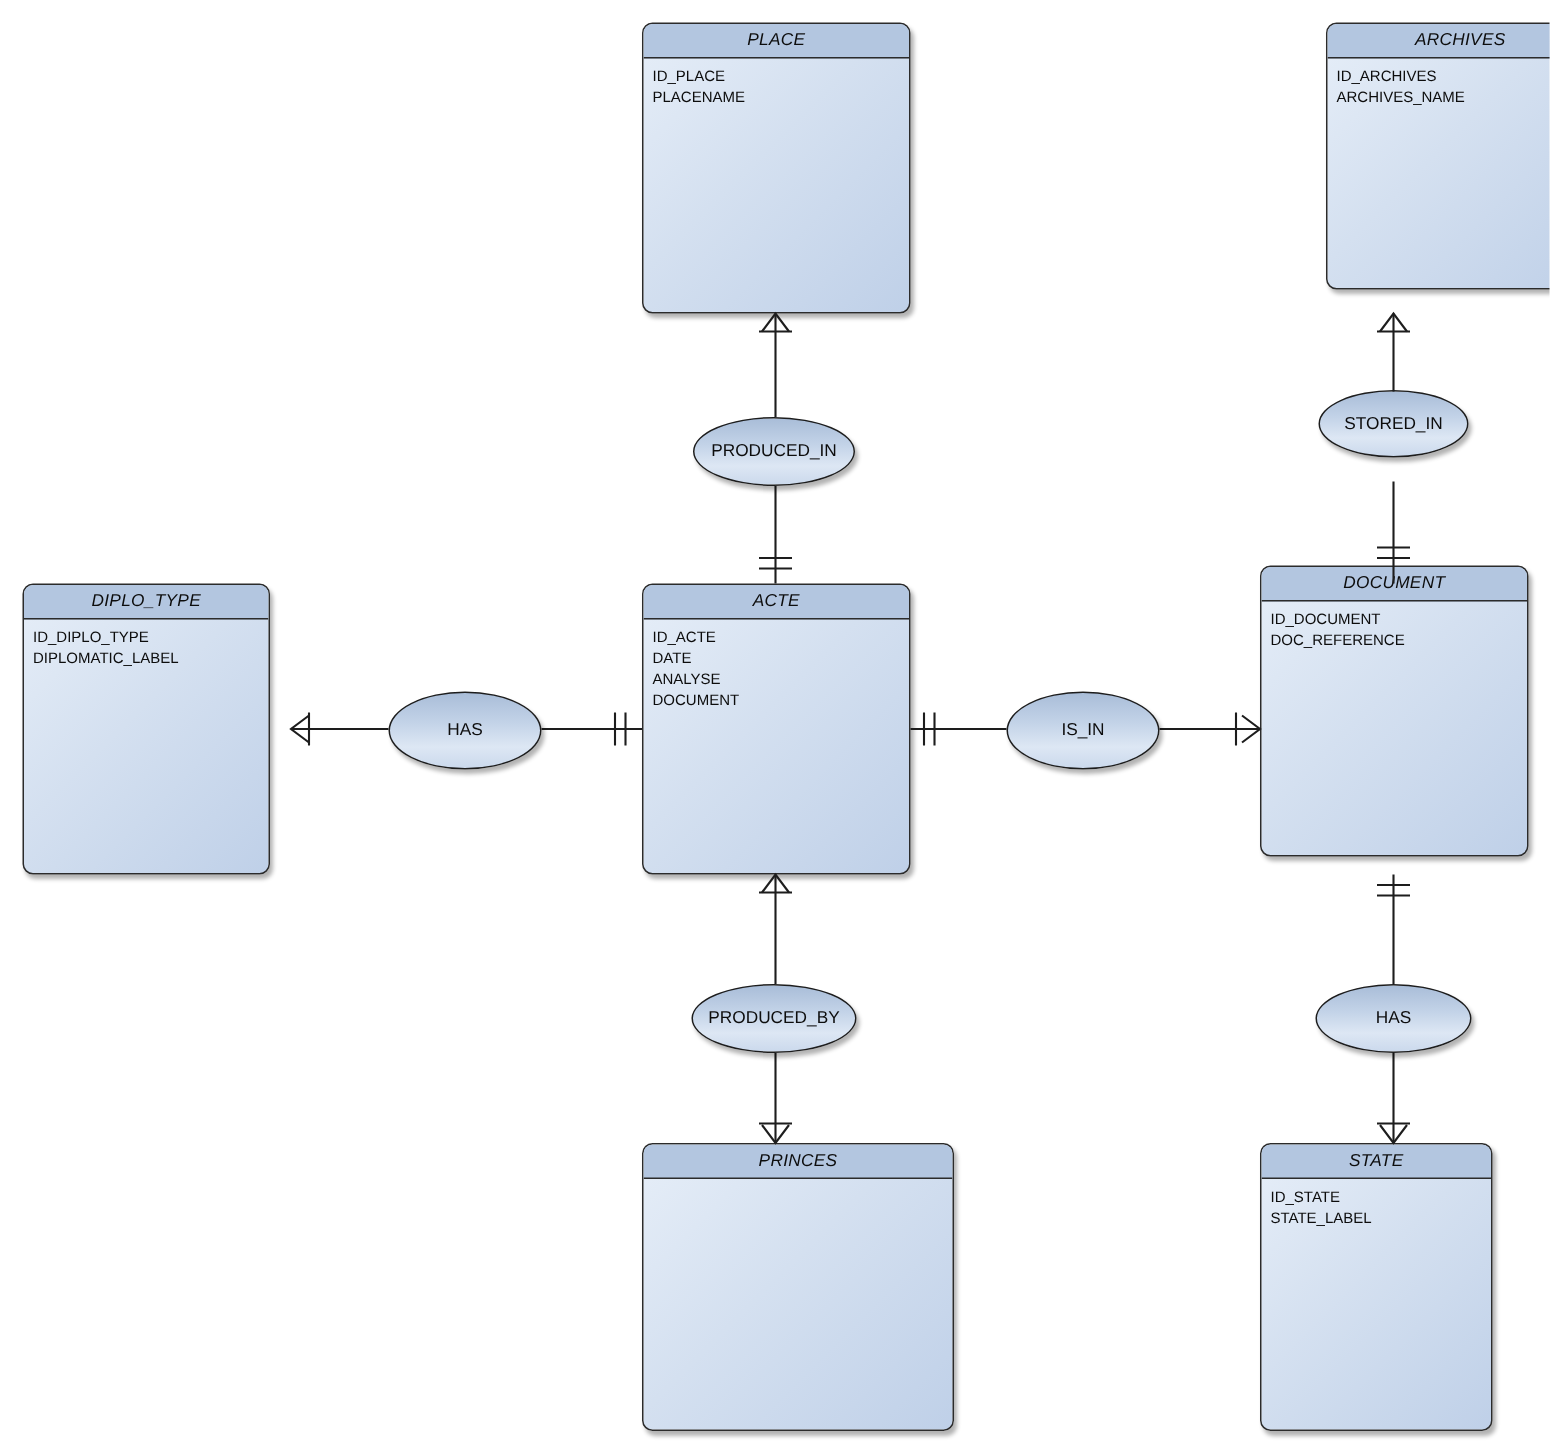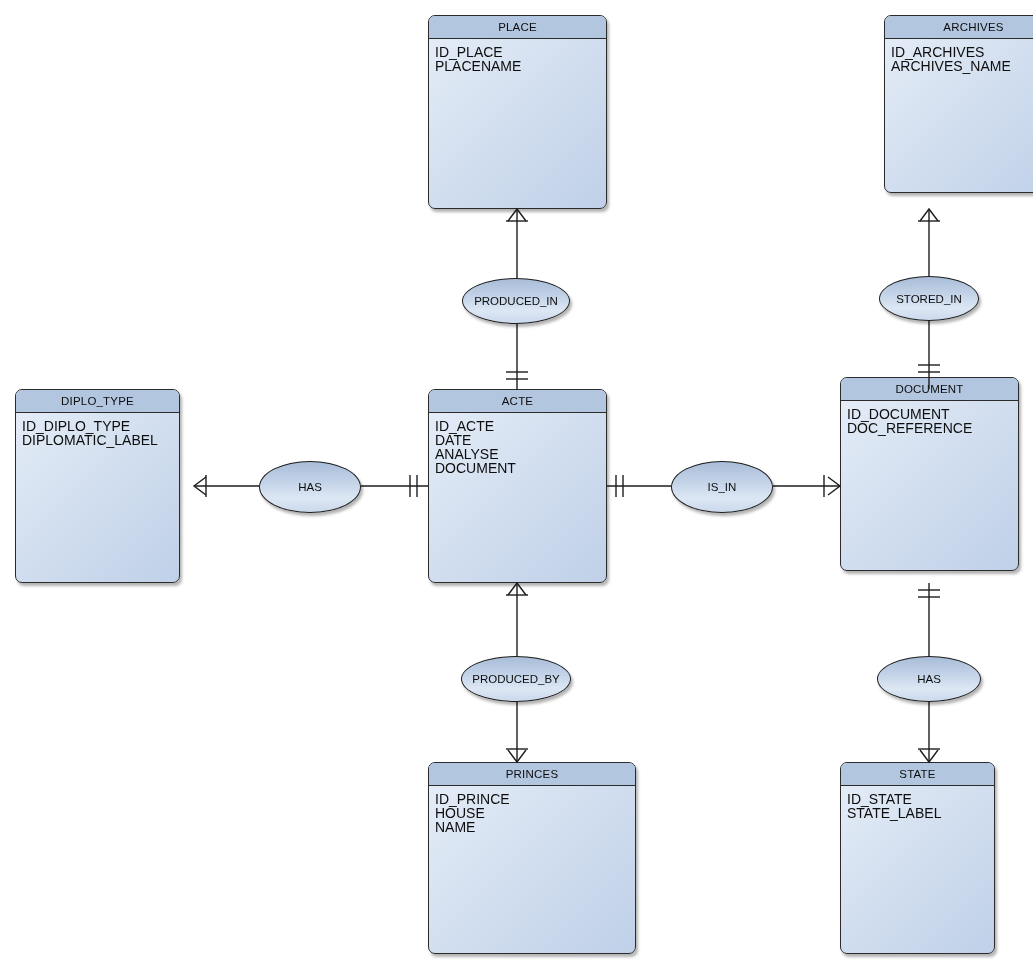"PLACE" .entity-header { font-style: none -> italic }
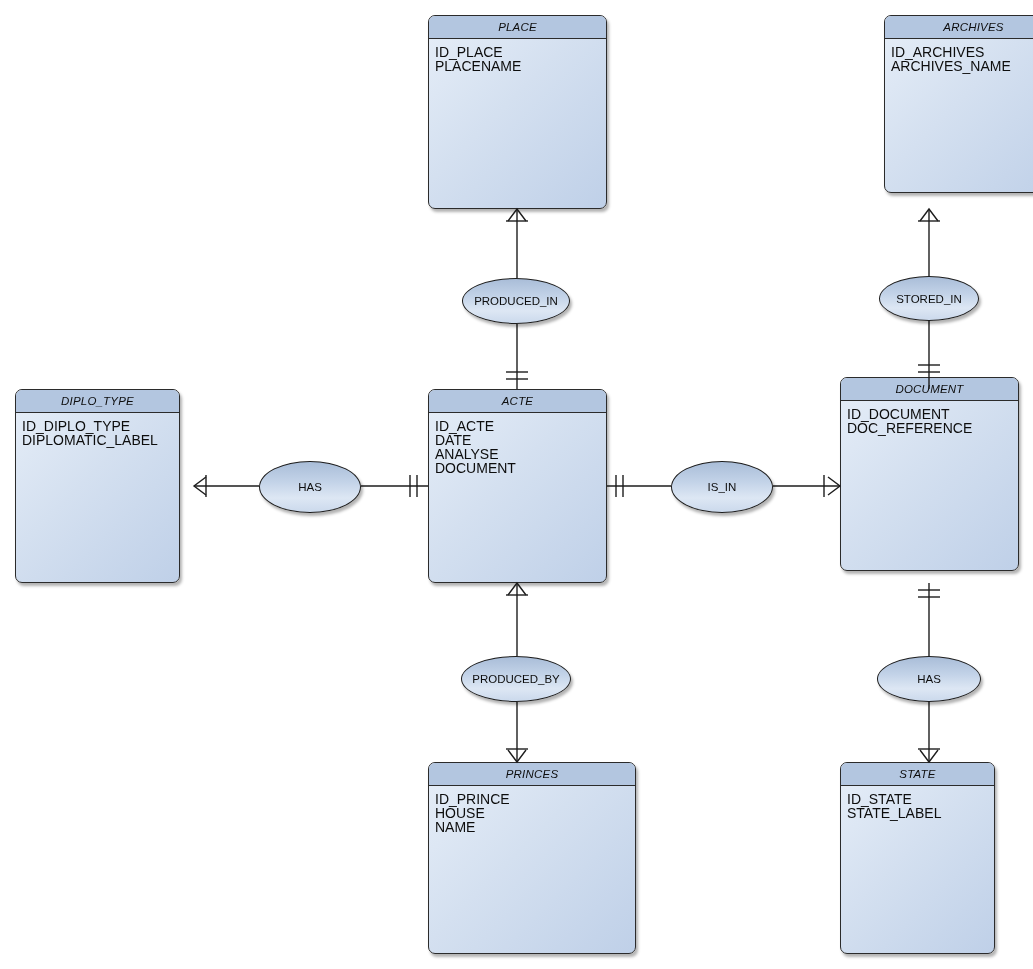"ID_PLACE" .entity-attrs { font-size: 14px -> 10px }
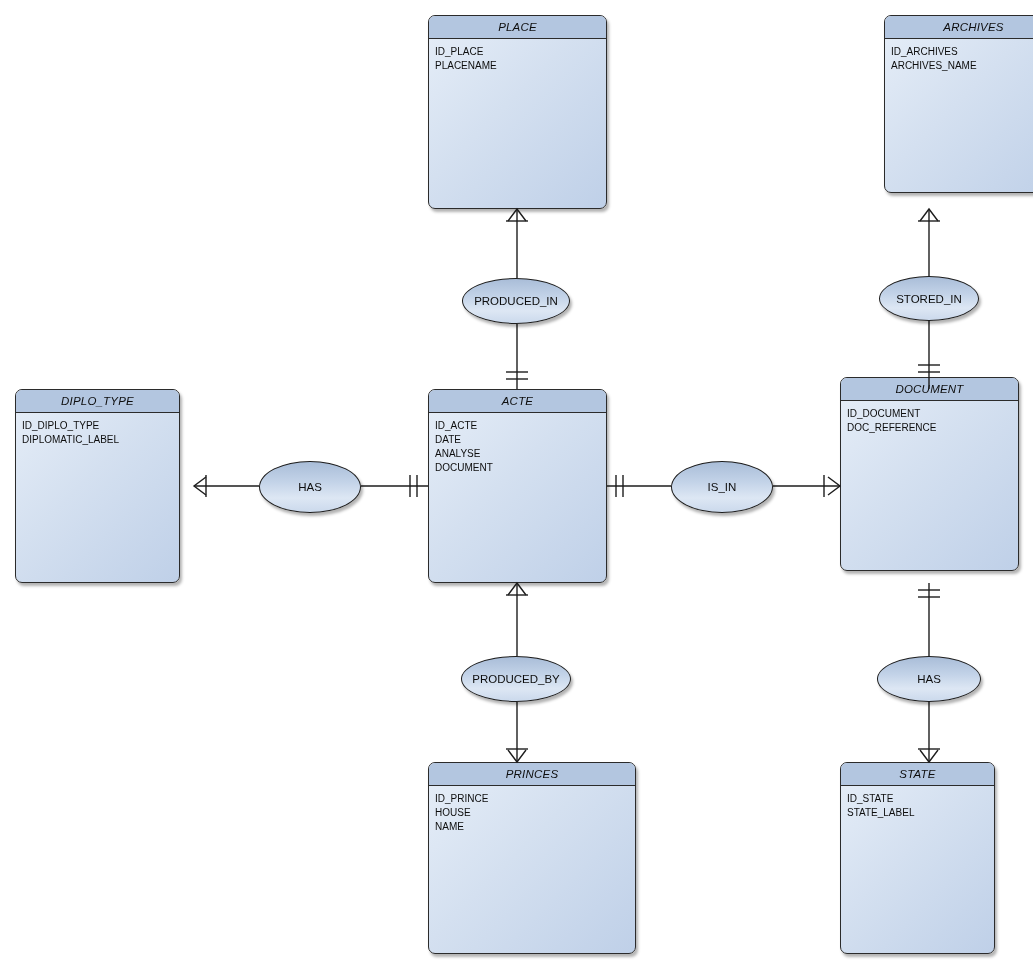"STORED_IN" div.rel { top: 276px -> 260px }
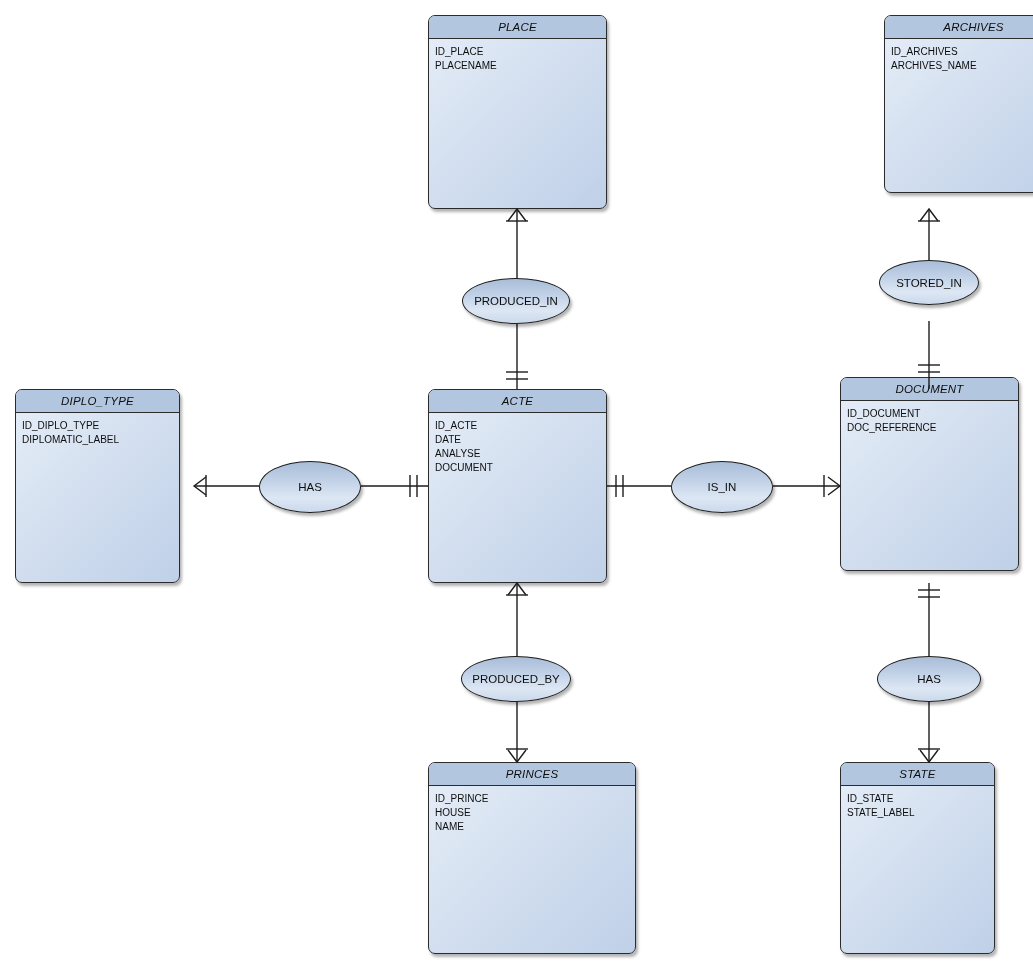"ID_PRINCE" div.entity-attrs { html: <div> <div>ID_PRINCE</div> <div>HOUSE</div> <div>NAME</div> </div> -> none }
